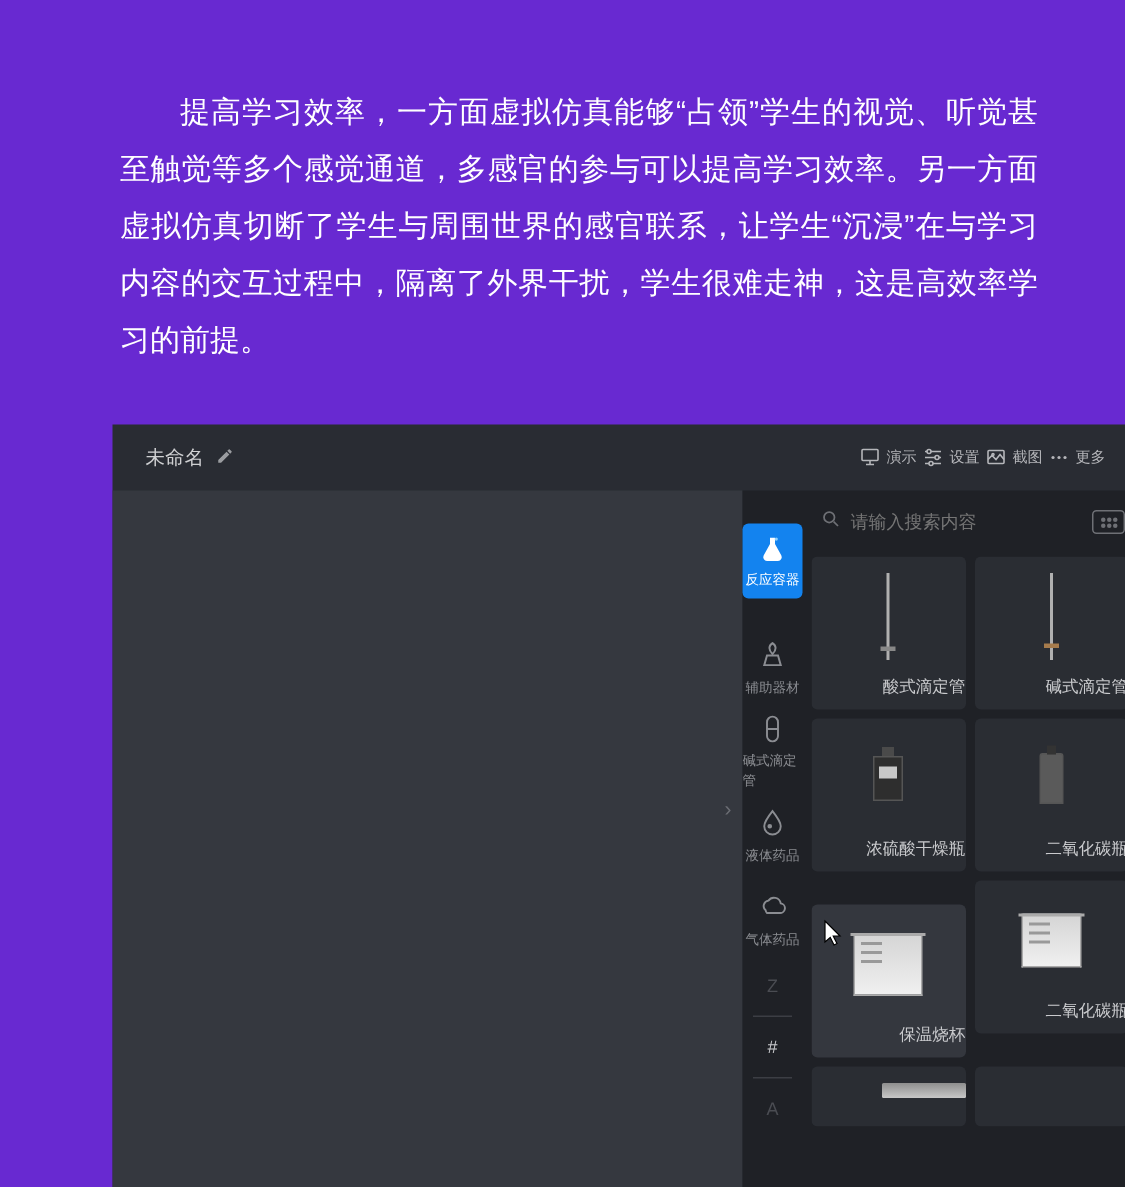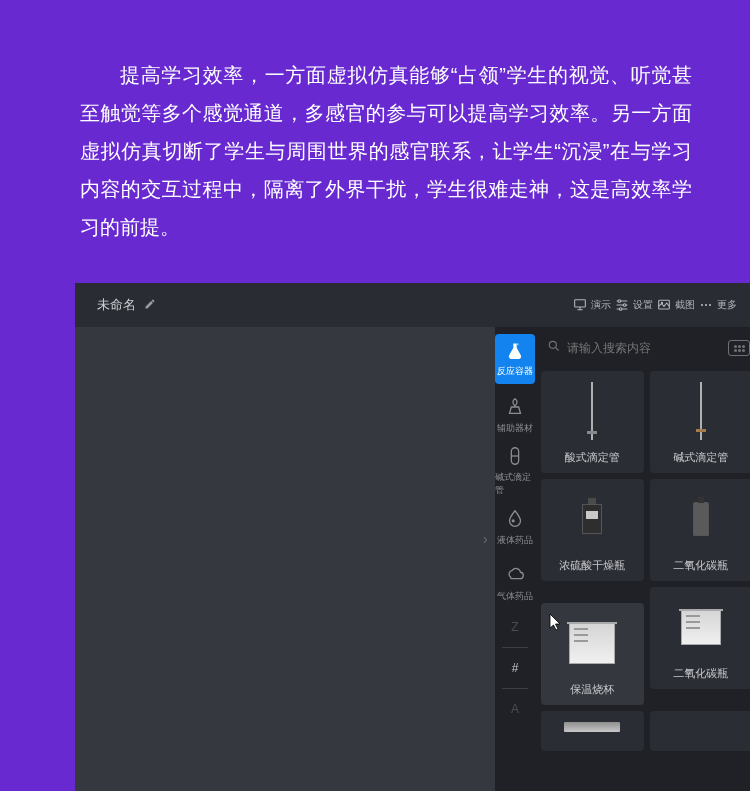"反应容器" .vtab.active { margin: 3px 0 -> 18px 0 }
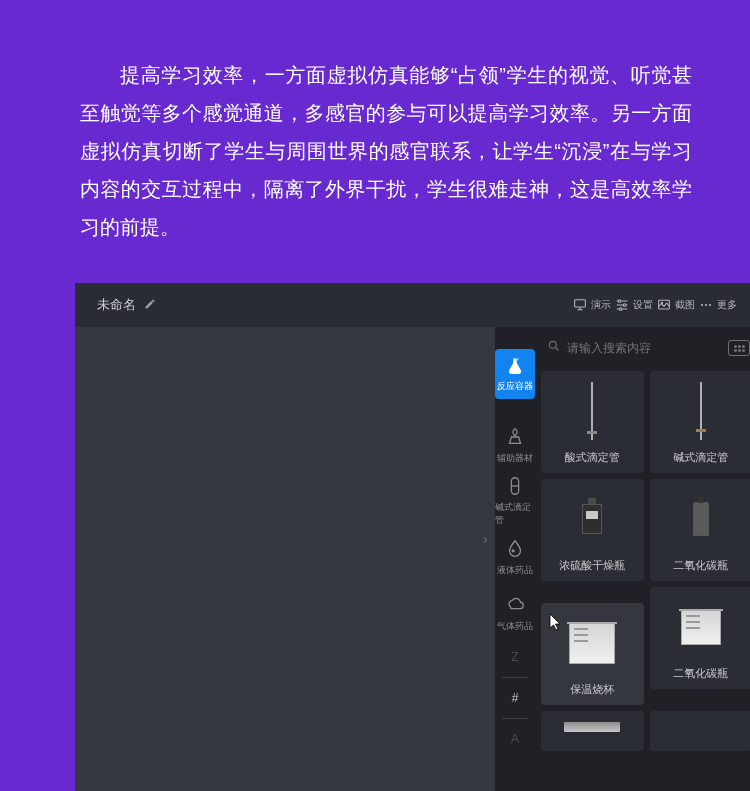"酸式滴定管" .card { align-items: center -> flex-end }
